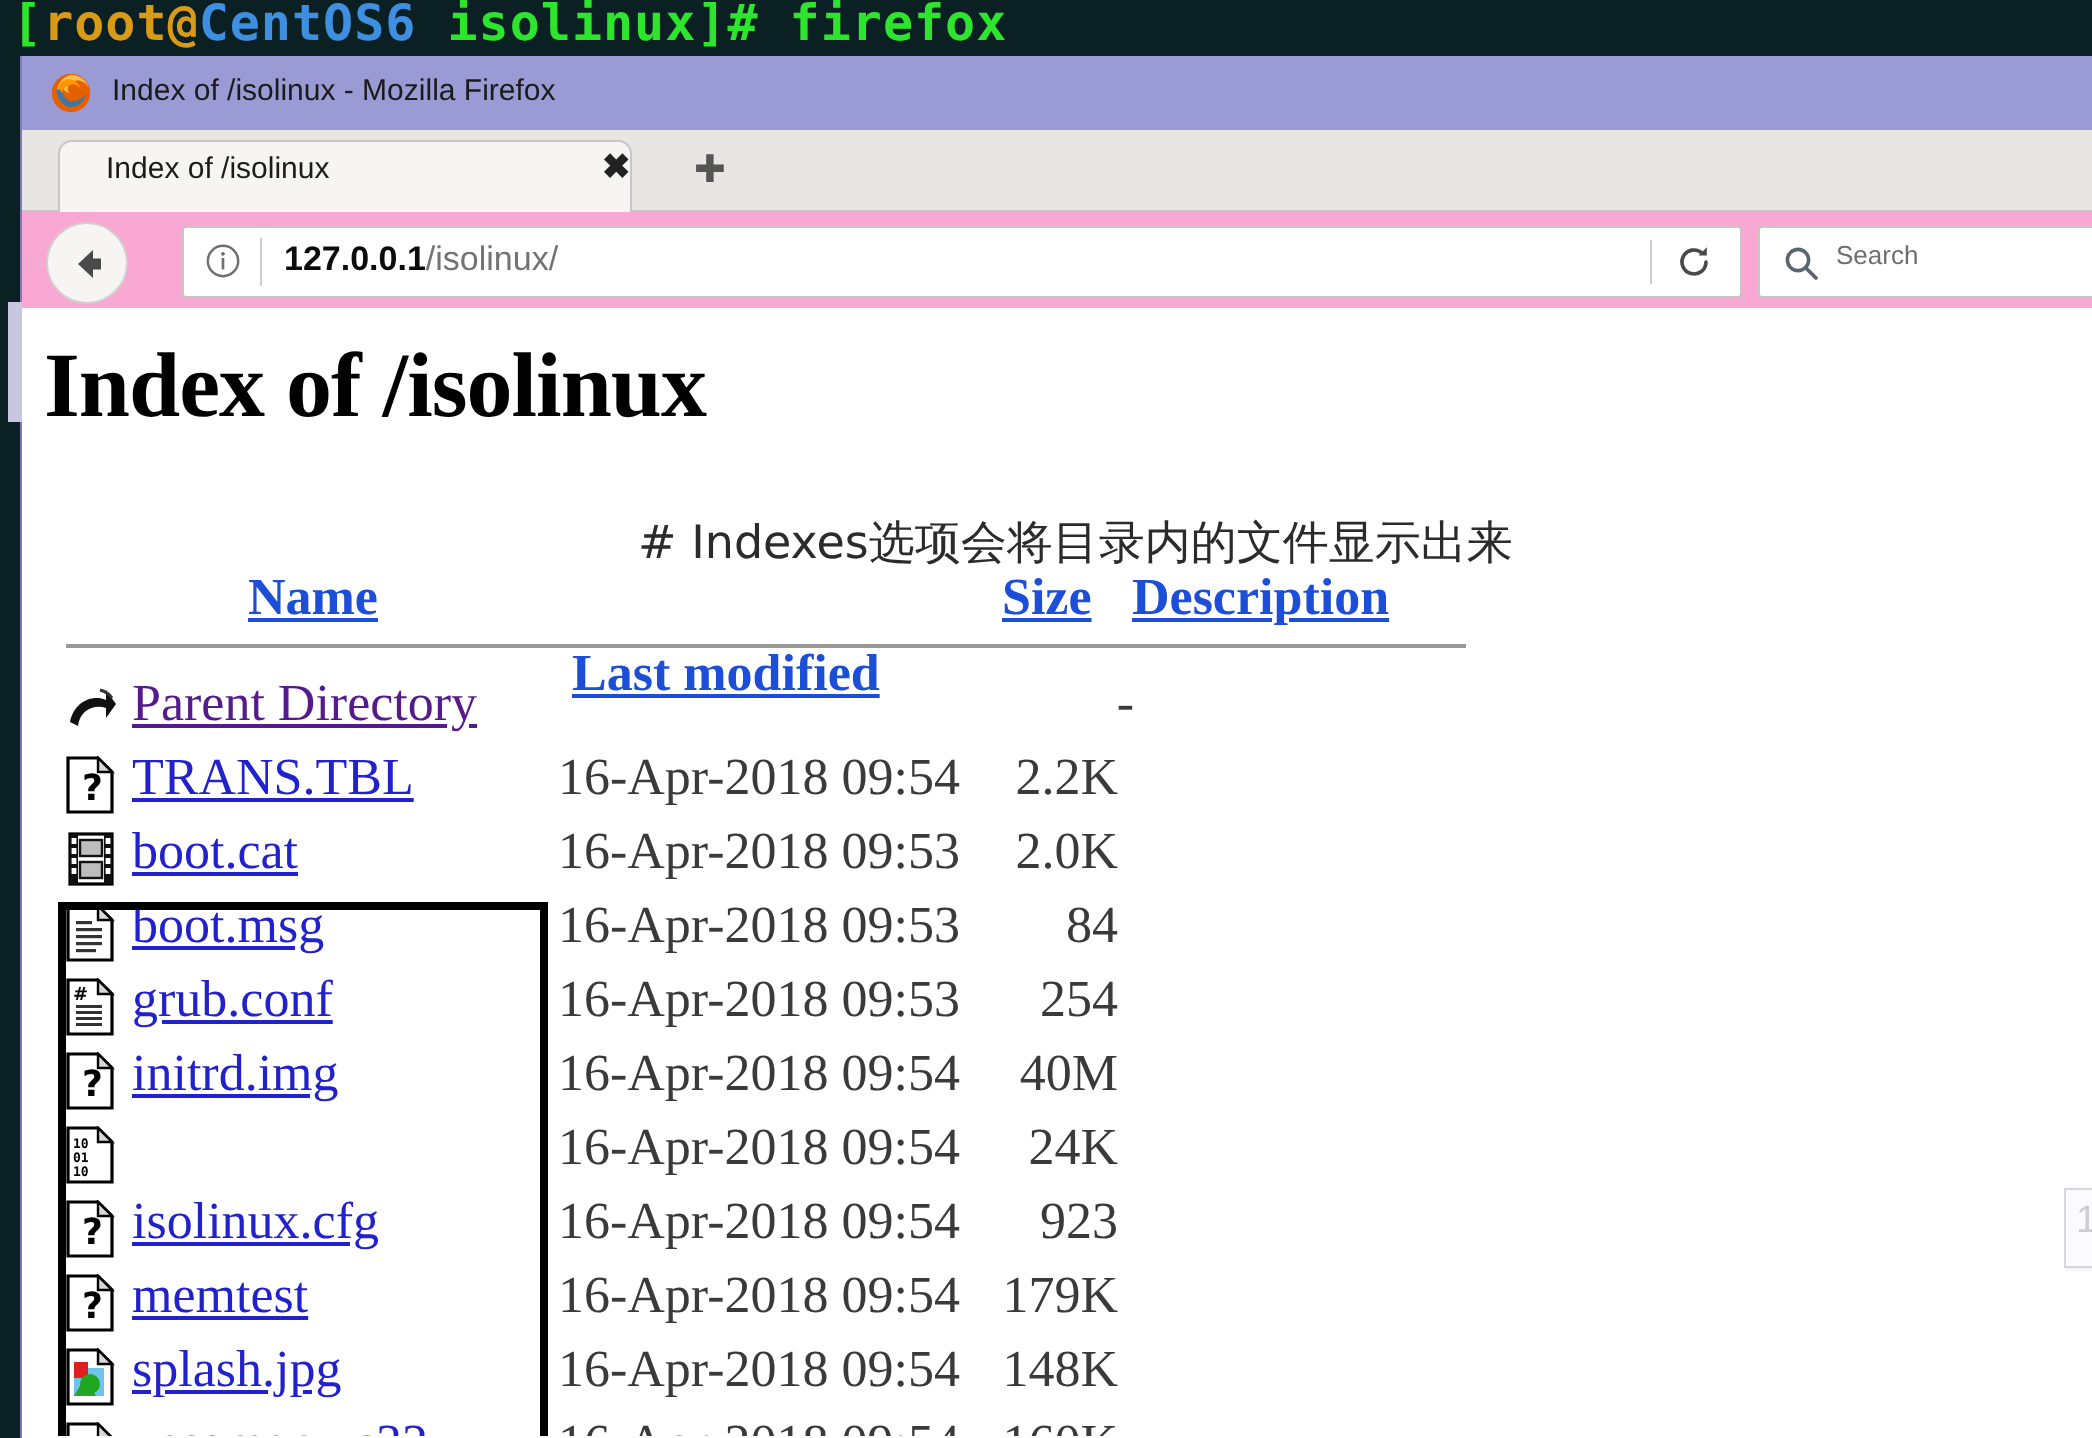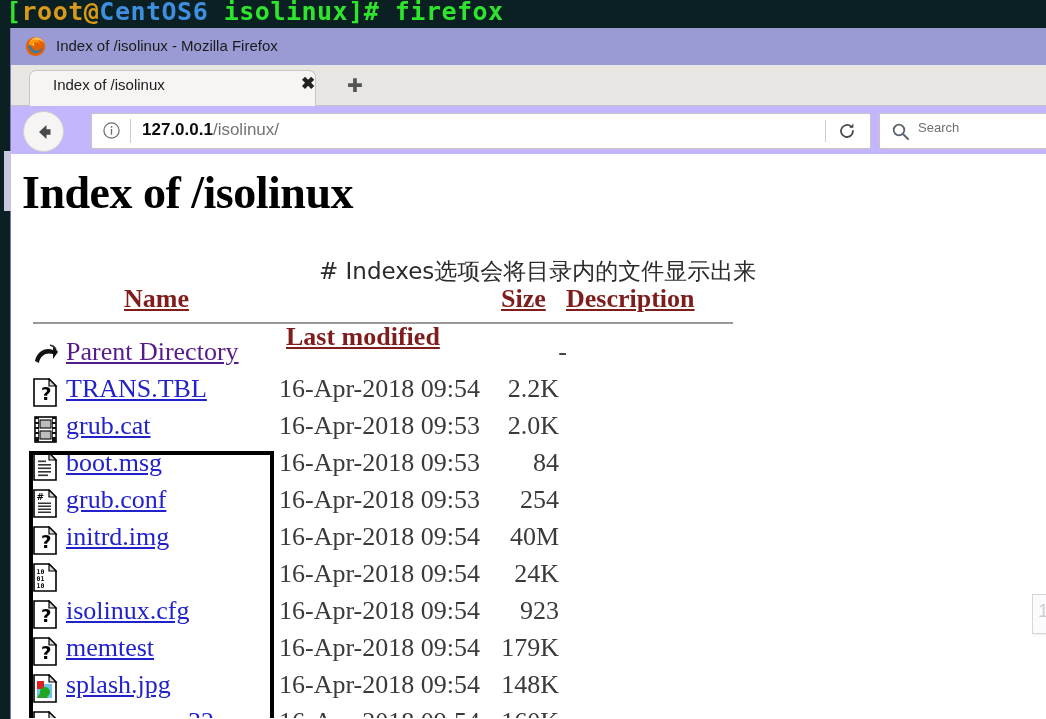"127.0.0.1/isolinux/" #ff-navbar { background: #c4b5fd -> #f9a8d4 }
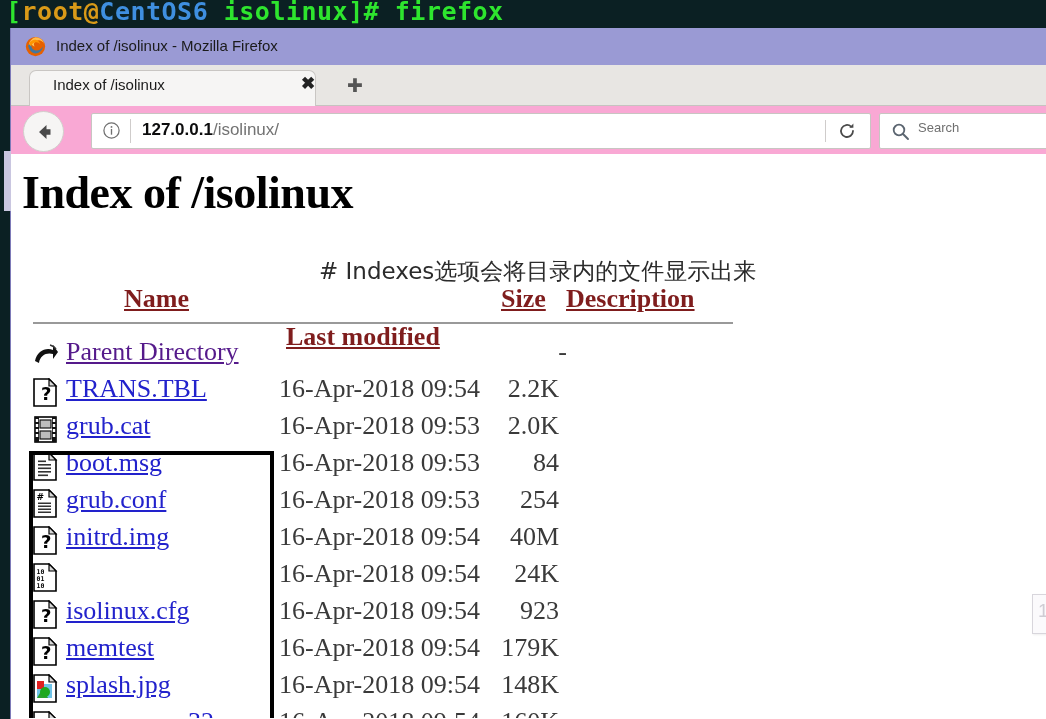"Name" .hdr { color: #7f1d1d -> #1d4ed8 }
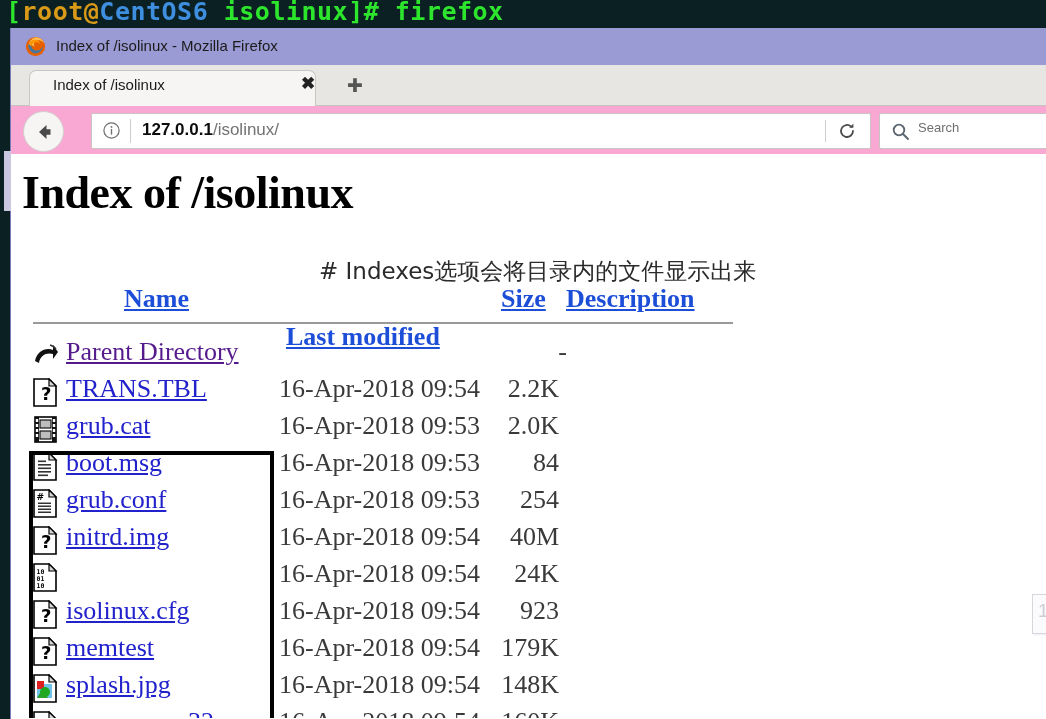"grub.cat" a.fname { text: grub.cat -> boot.cat }
